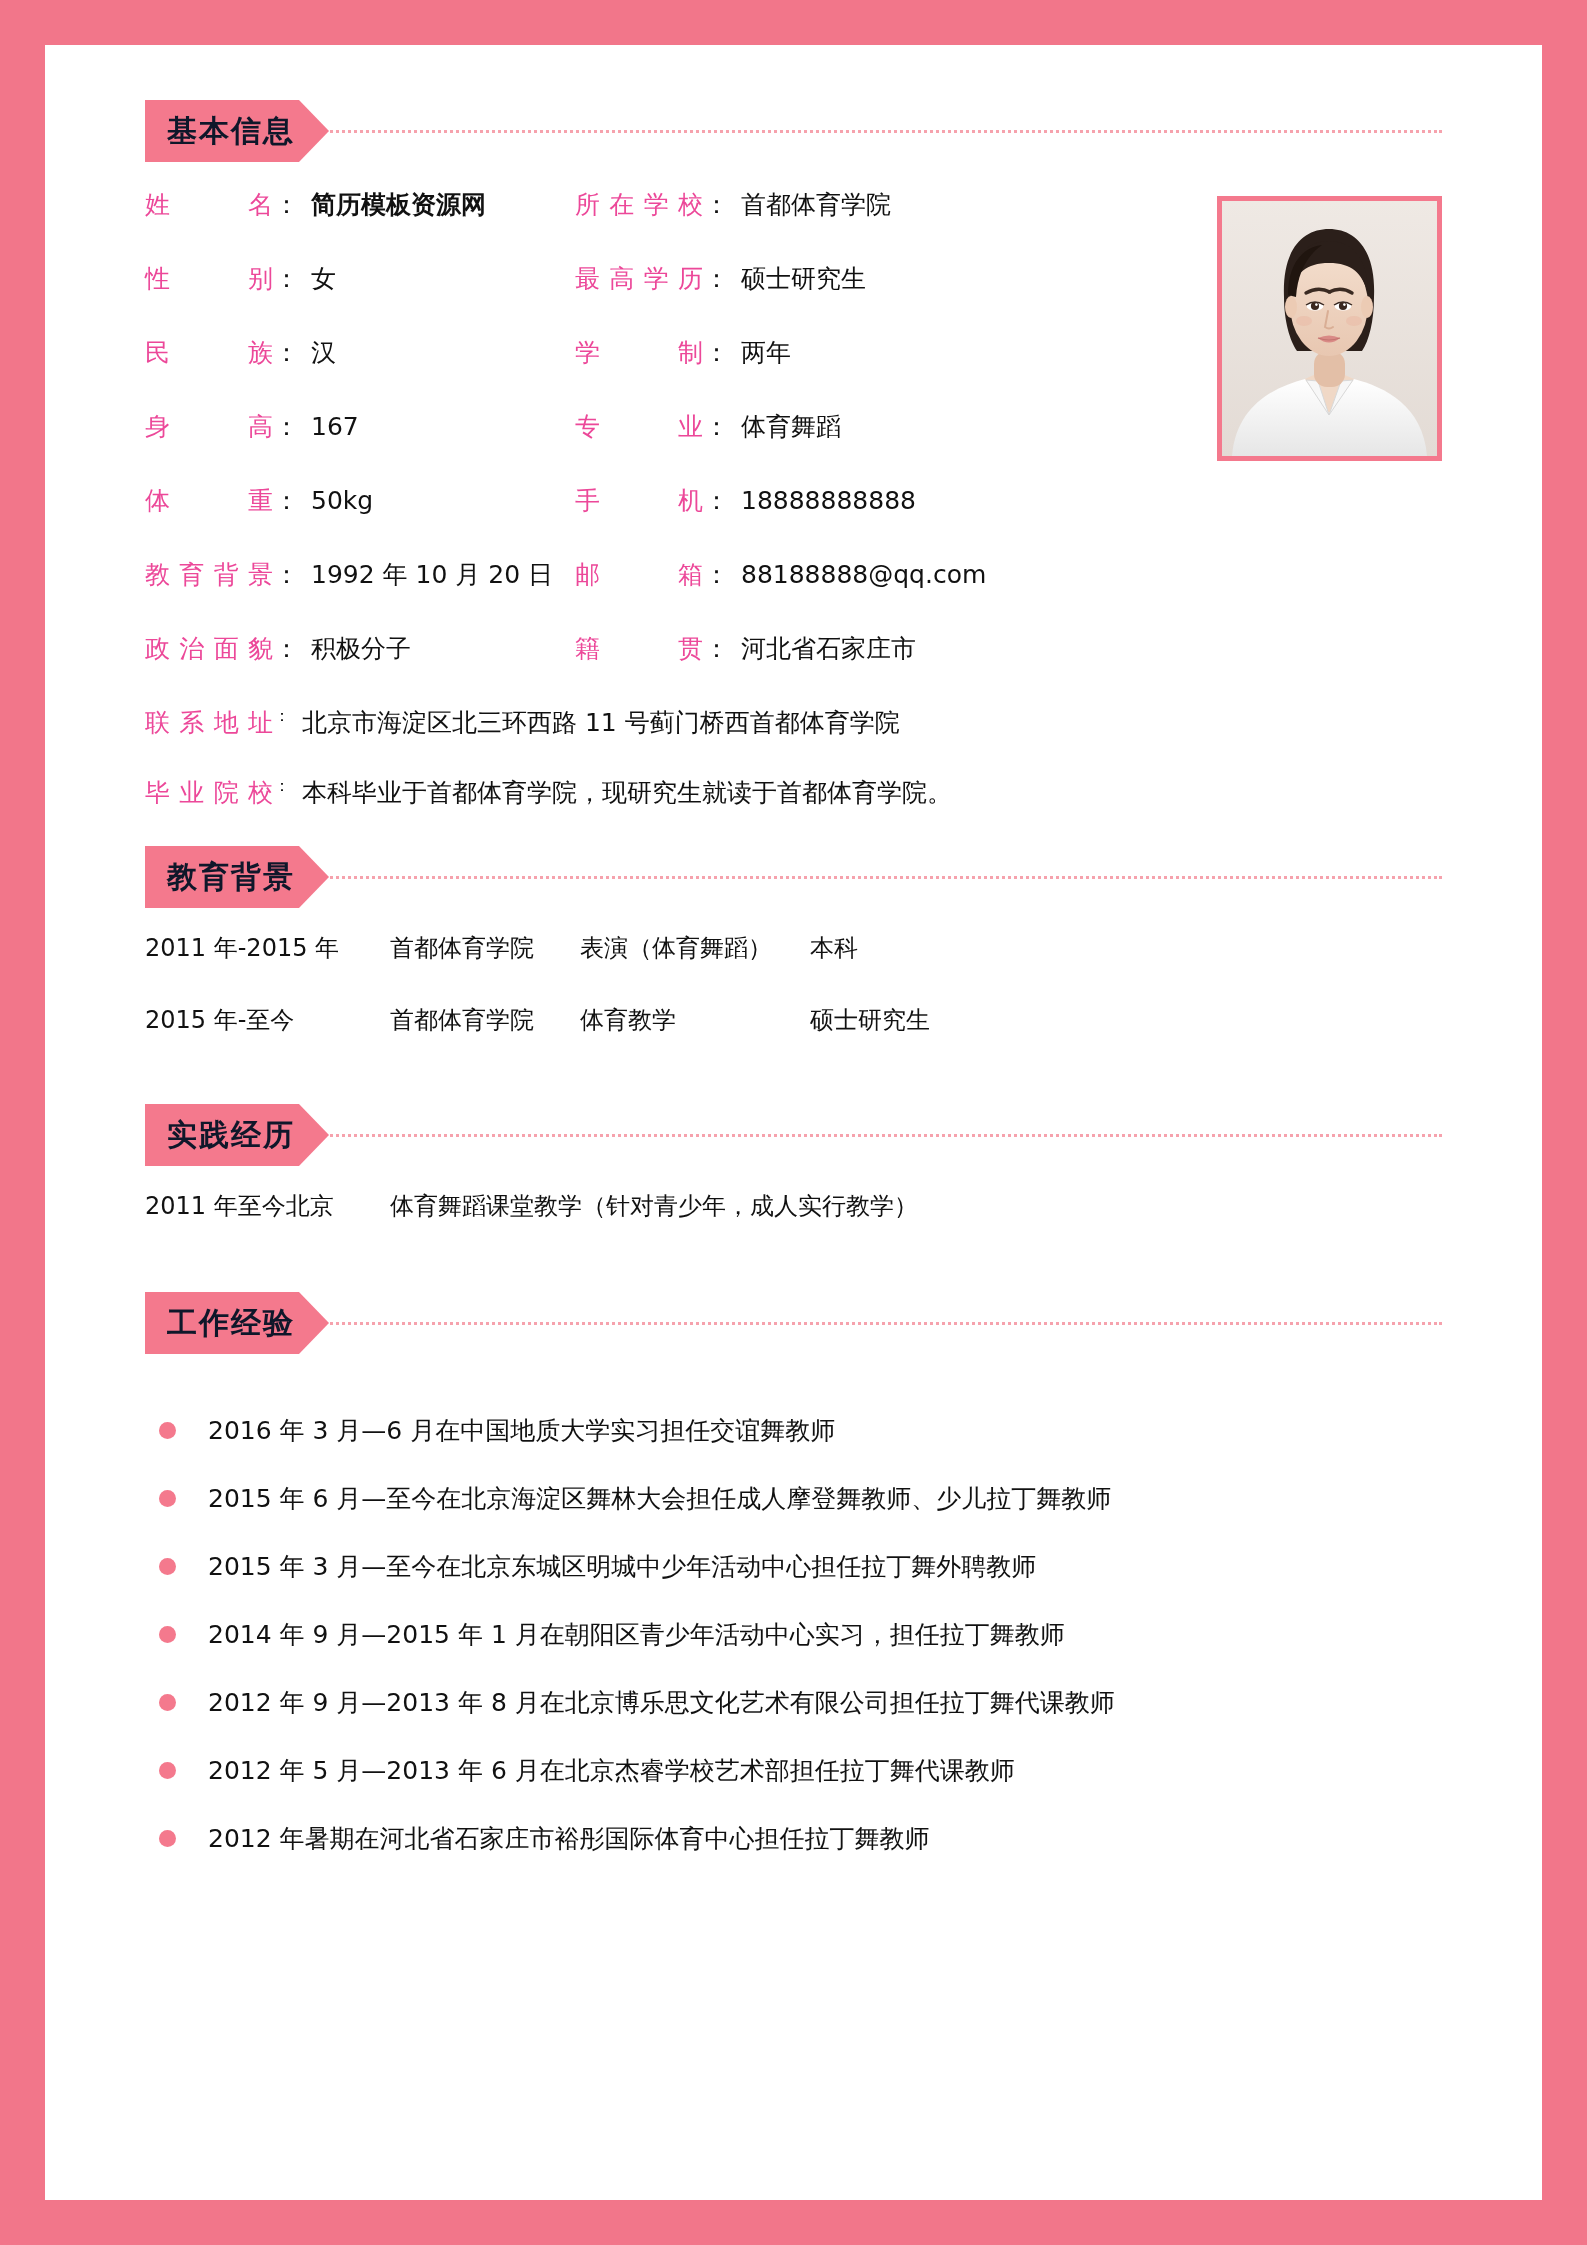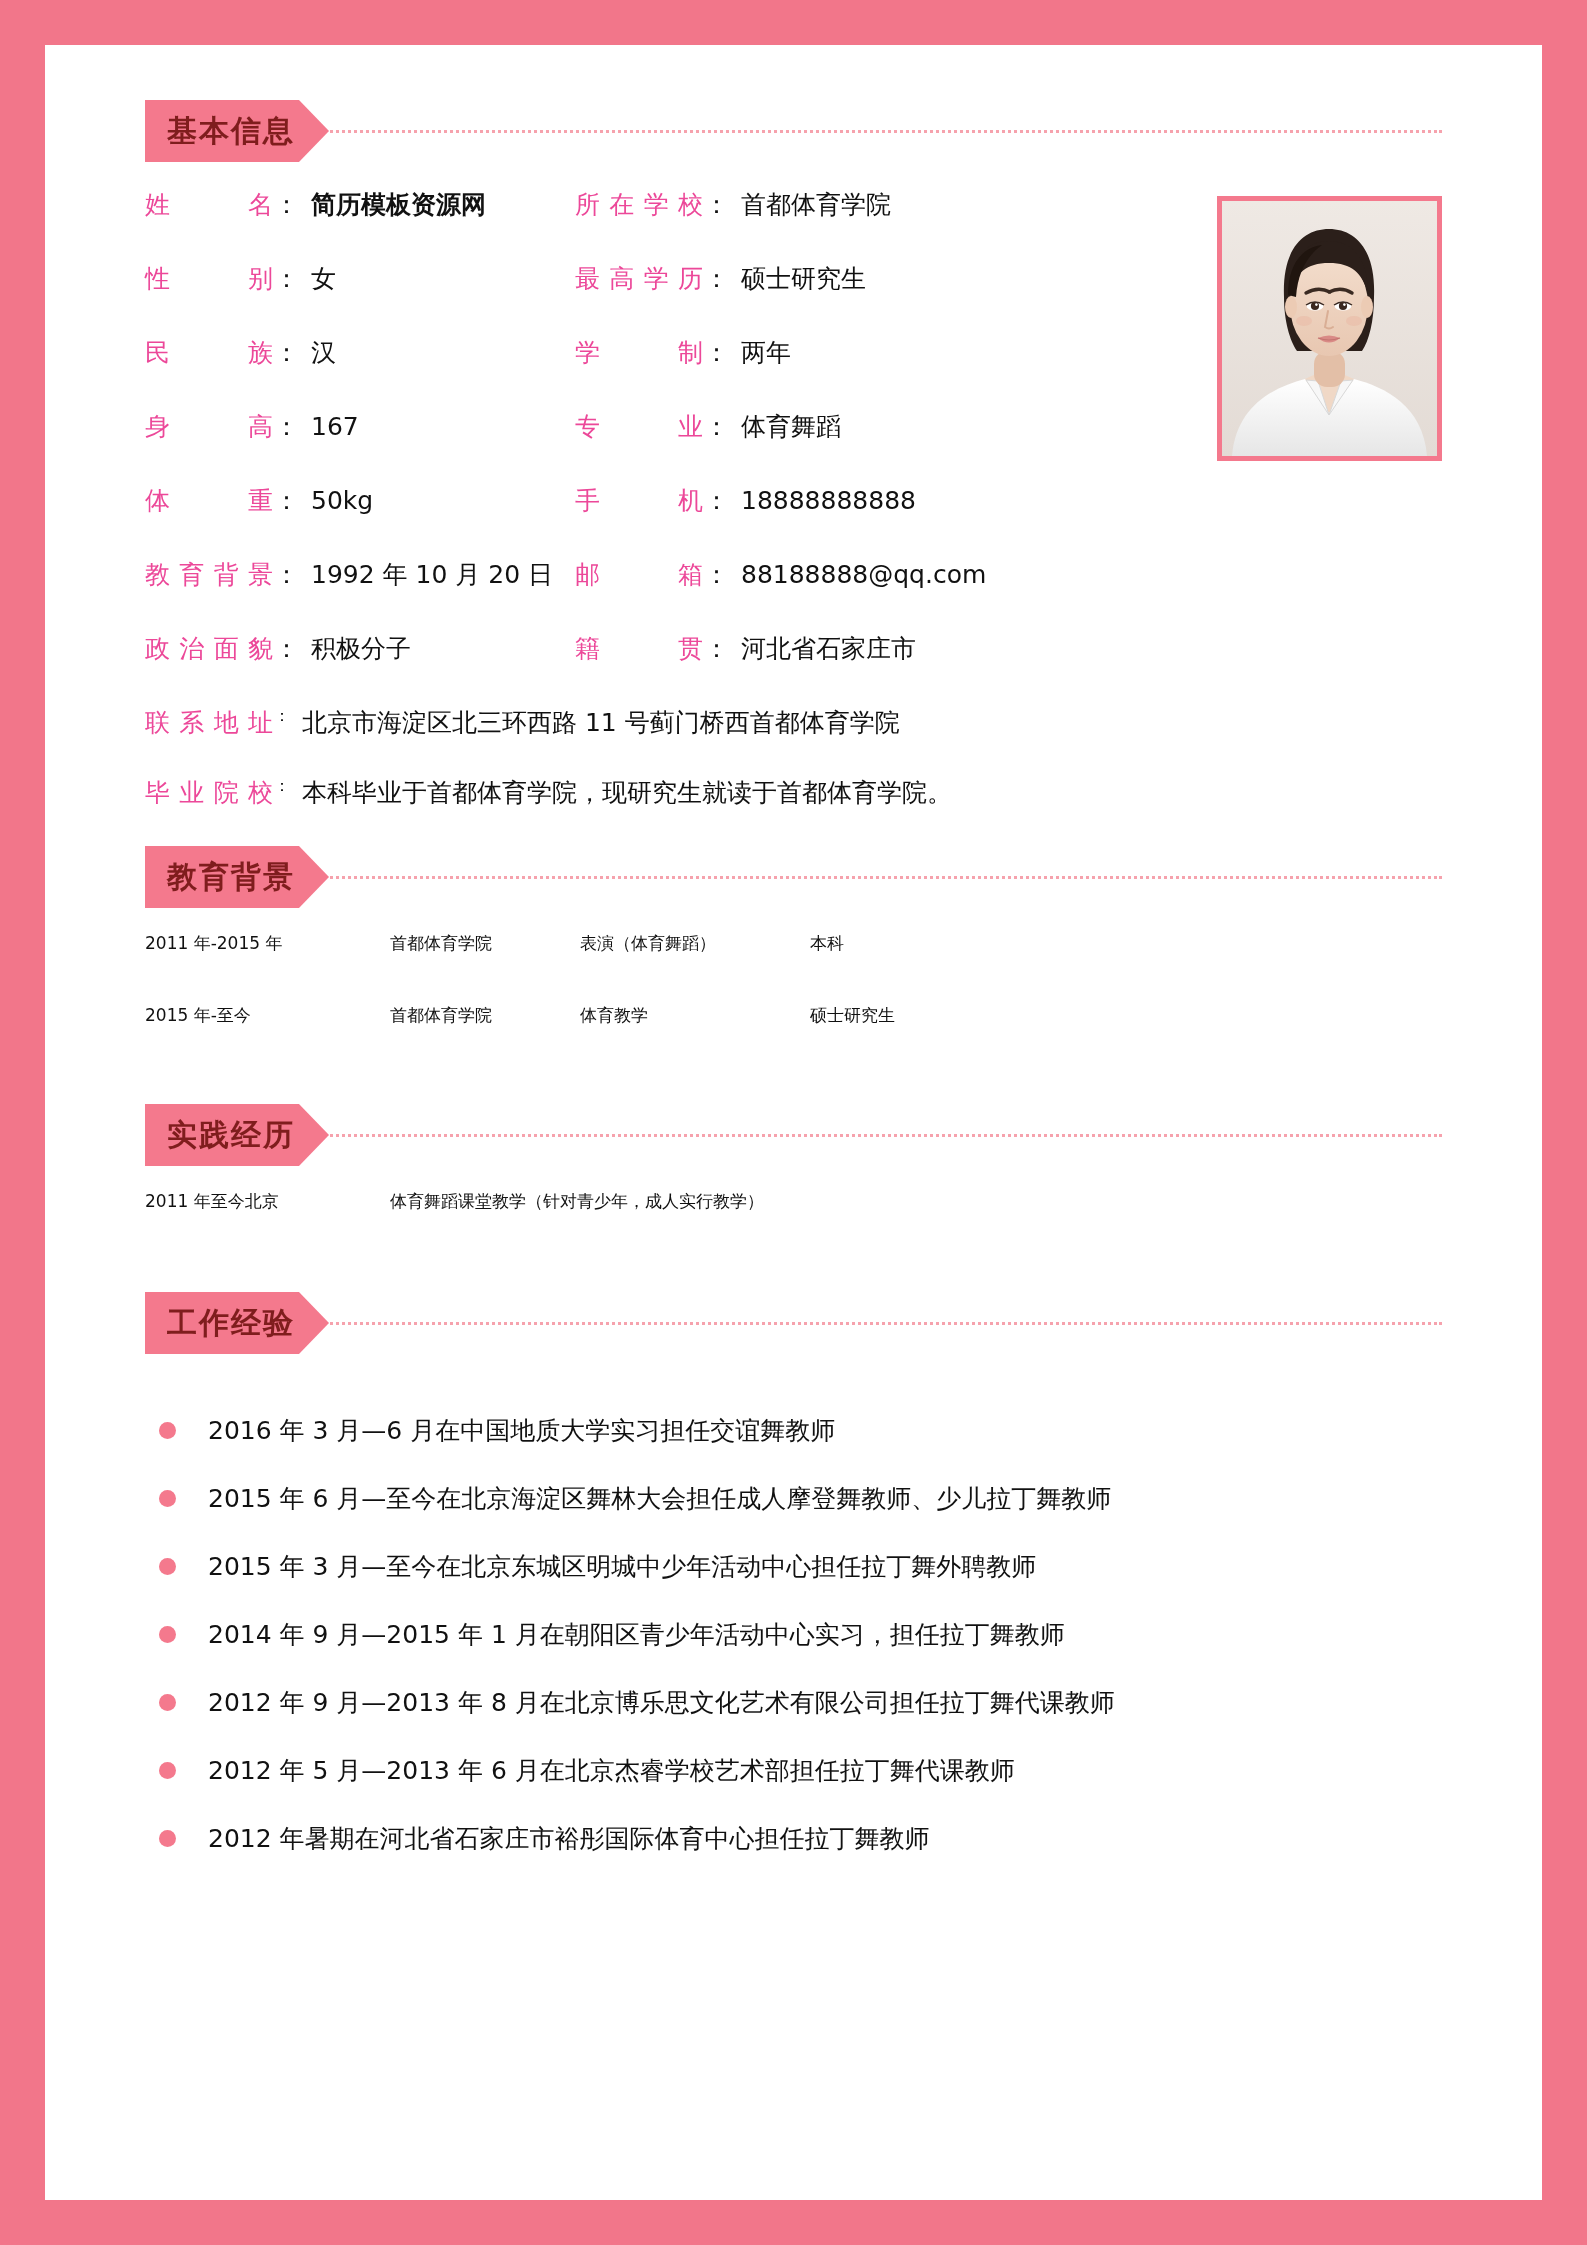"基本信息" .banner { color: #7f1d1d -> #0f172a }
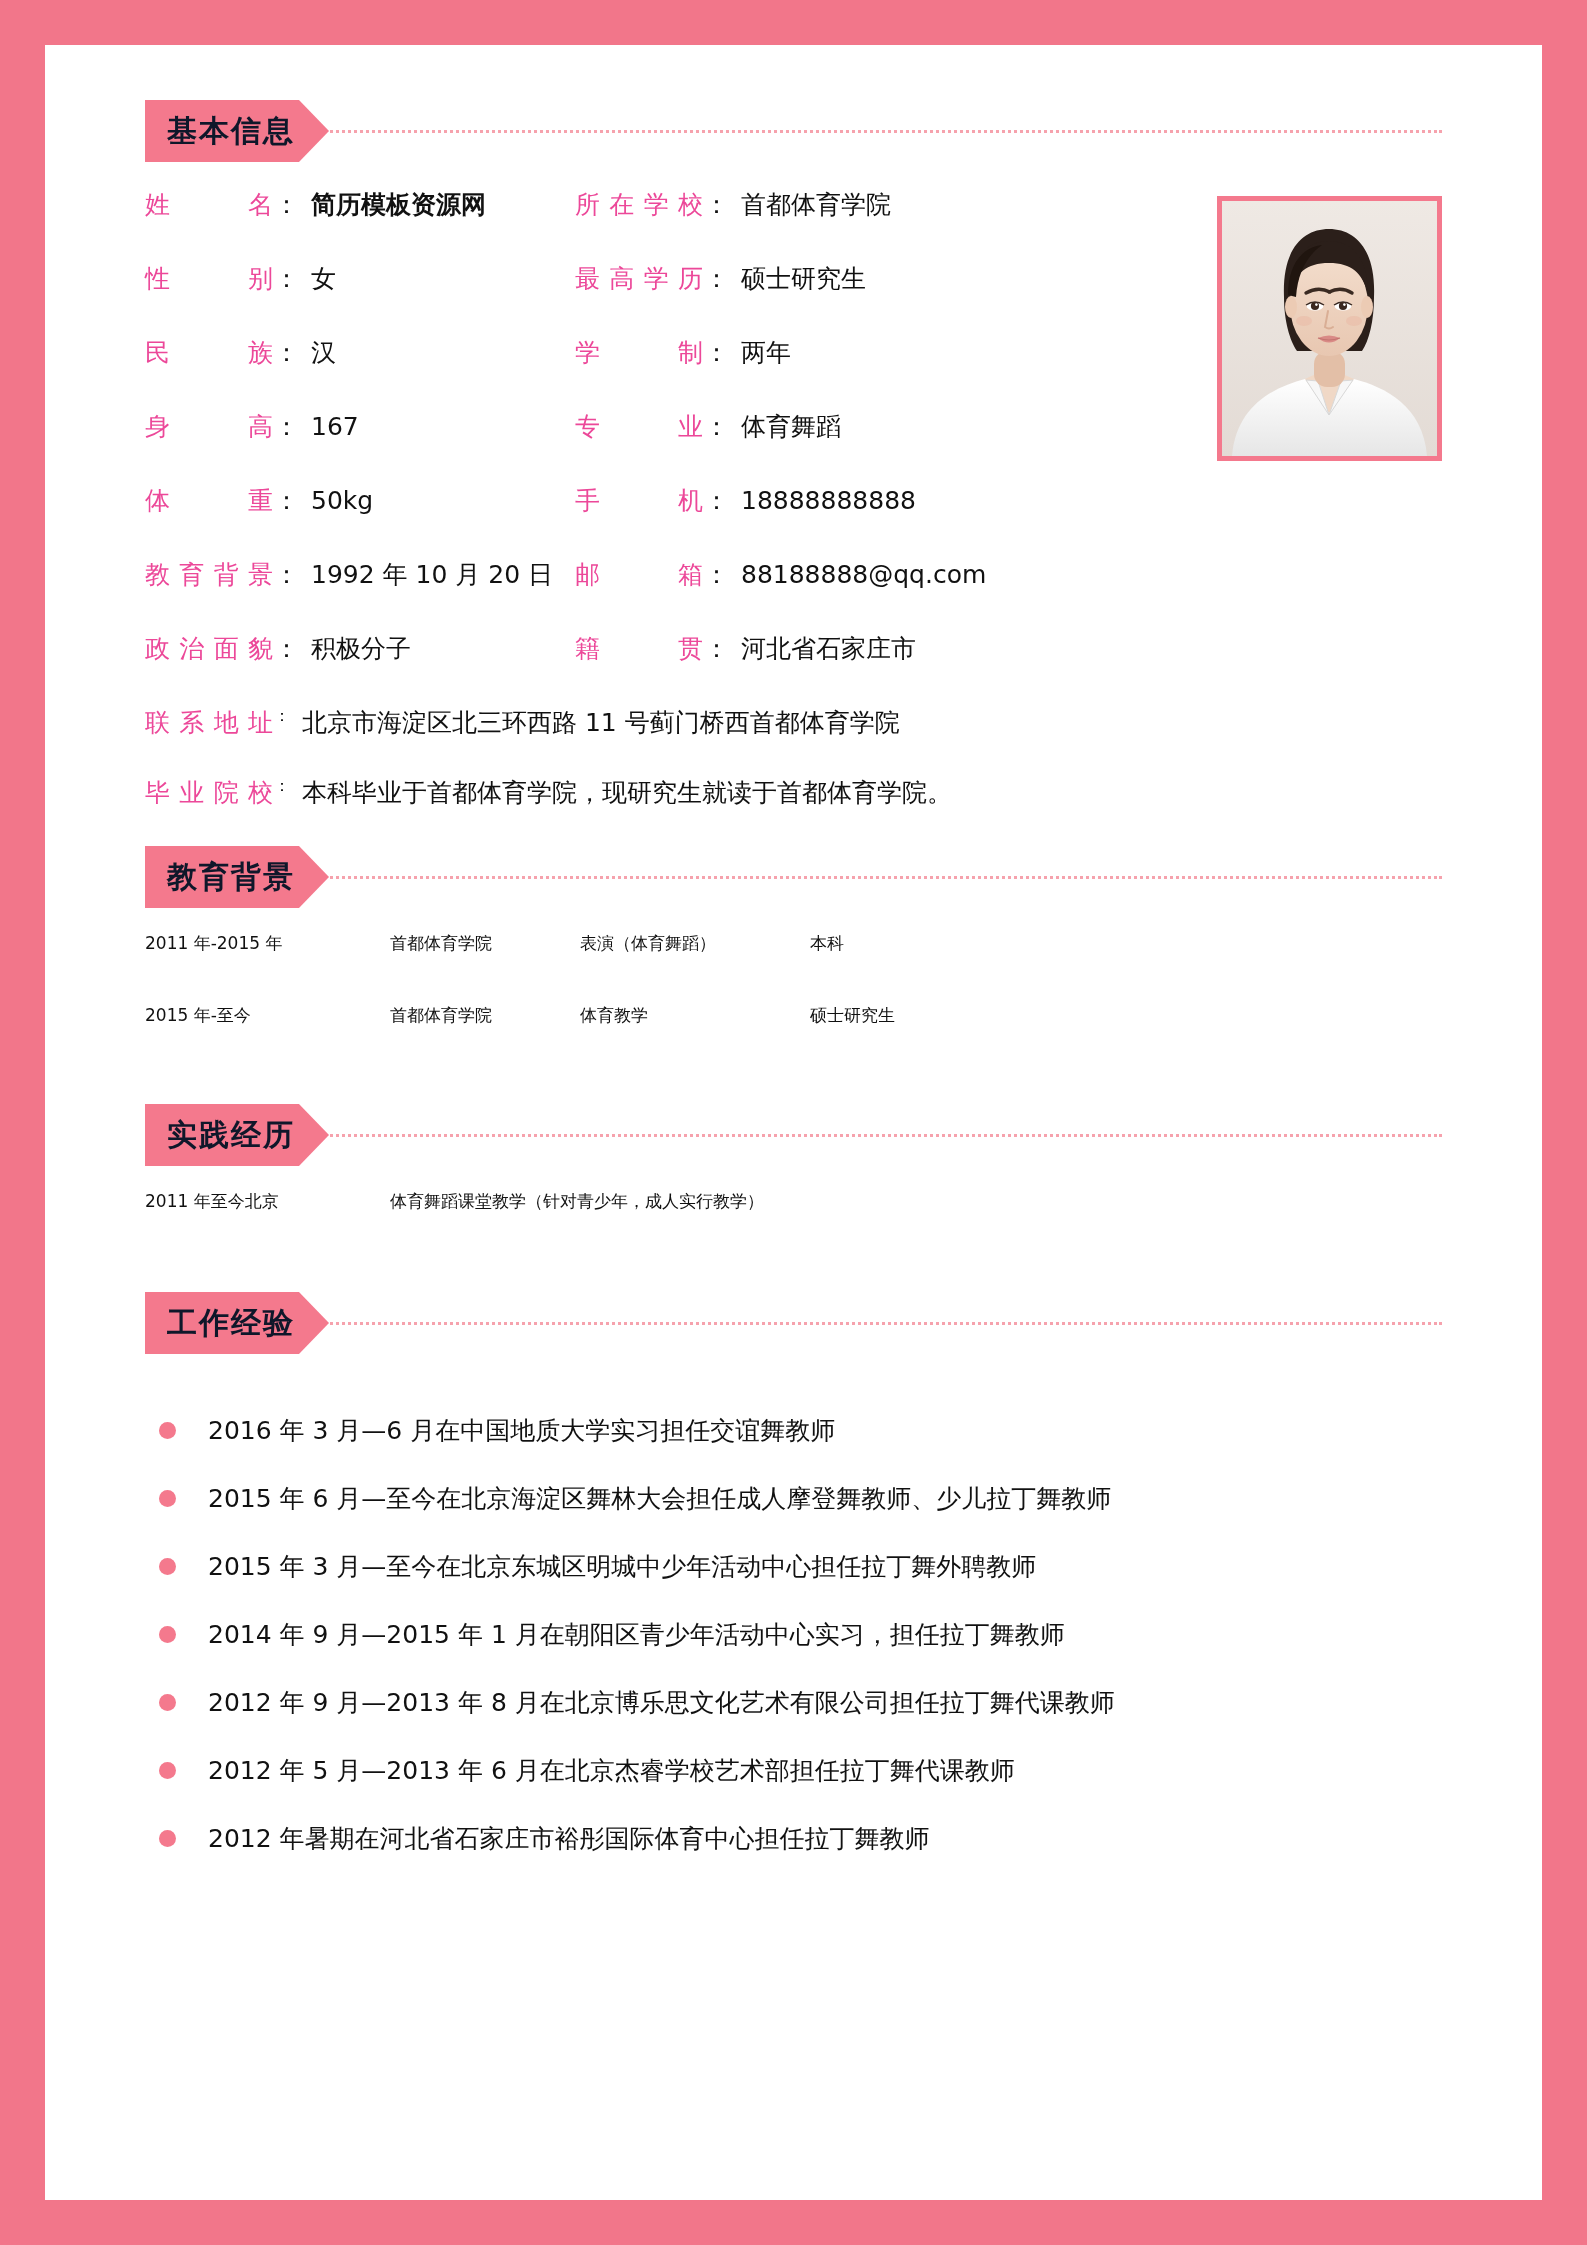"2011 年-2015 年" .exp-row { font-size: 17px -> 24px }
